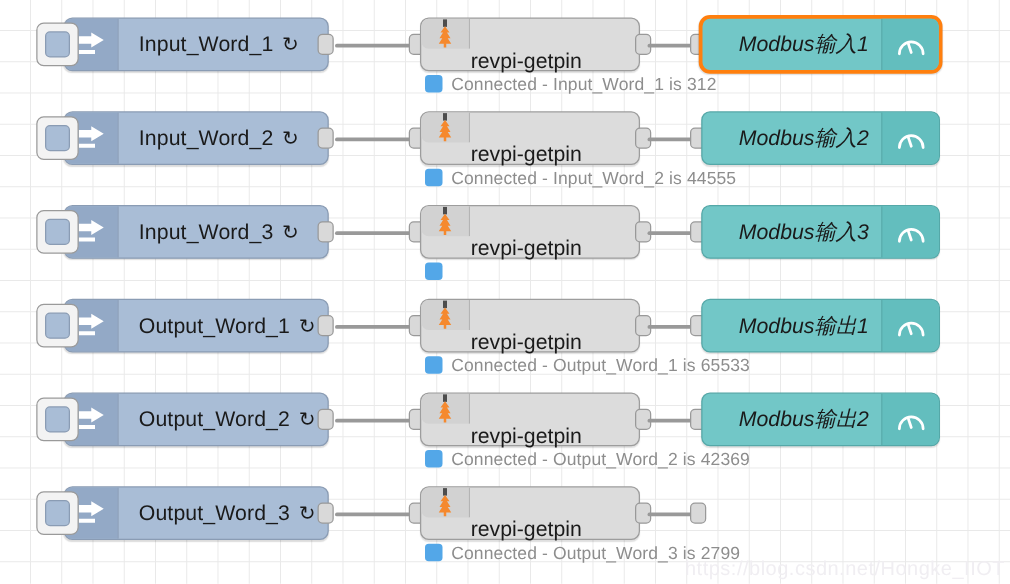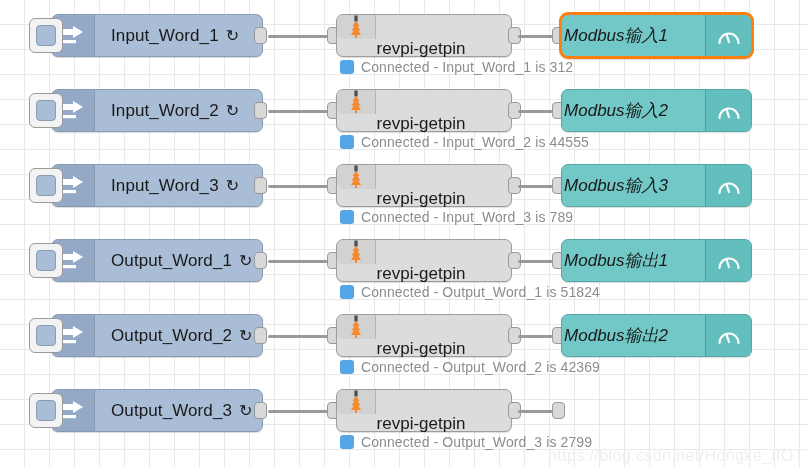"Modbus输入1" .modbus-node { gap: 27px -> none }
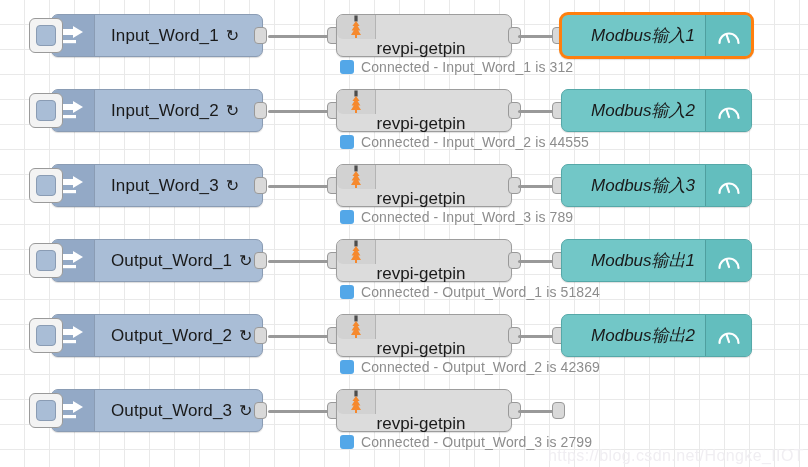"Connected - Input_Word_3 is 789" span.status-text { html: <span>Connected - Input_Word_3 is 789</span> -> none }
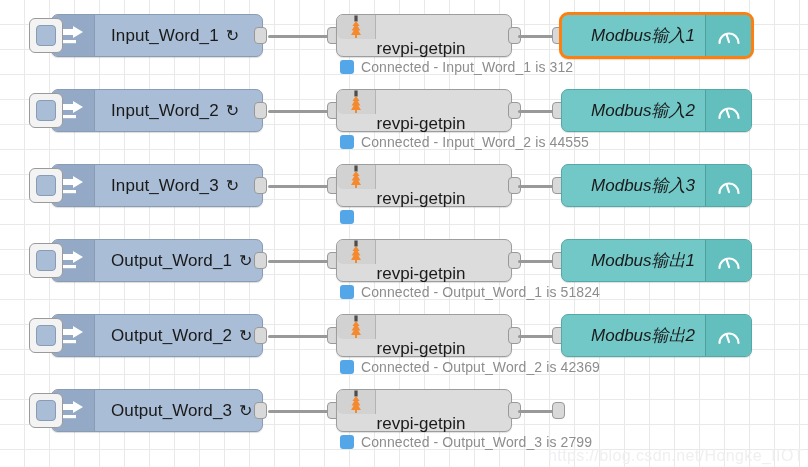"Connected - Output_Word_1 is 51824" span.status-text { text: 51824 -> 65533 }
